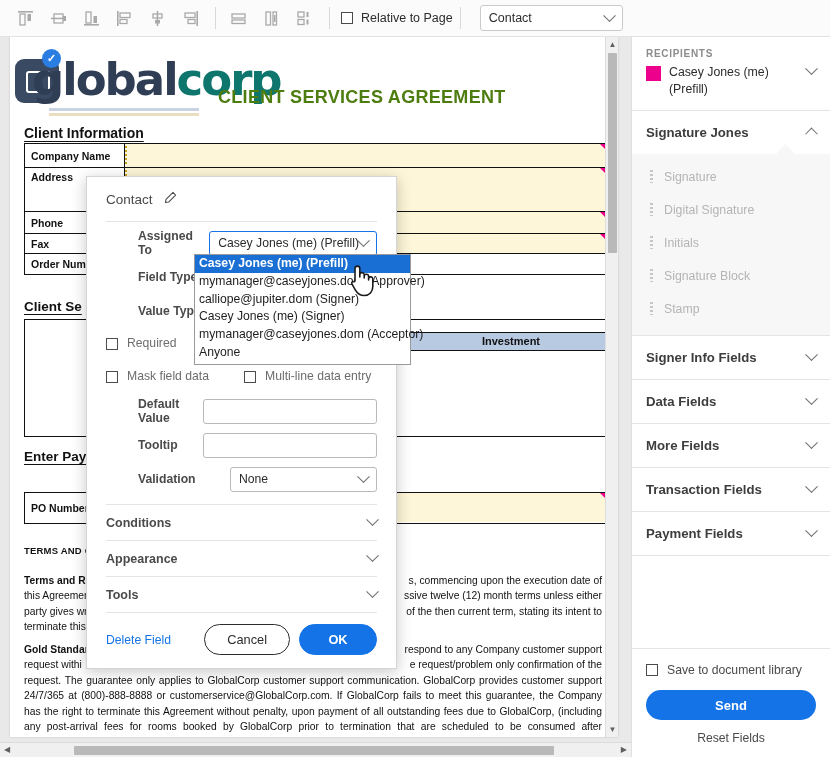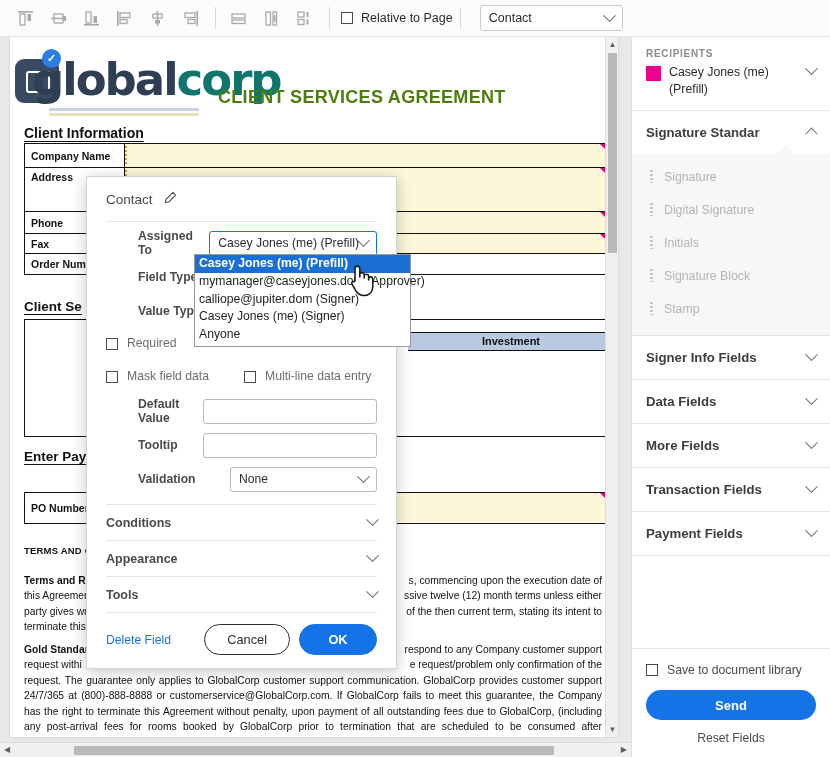"Signature Standar" span.sec-lab { text: Standar -> Jones }
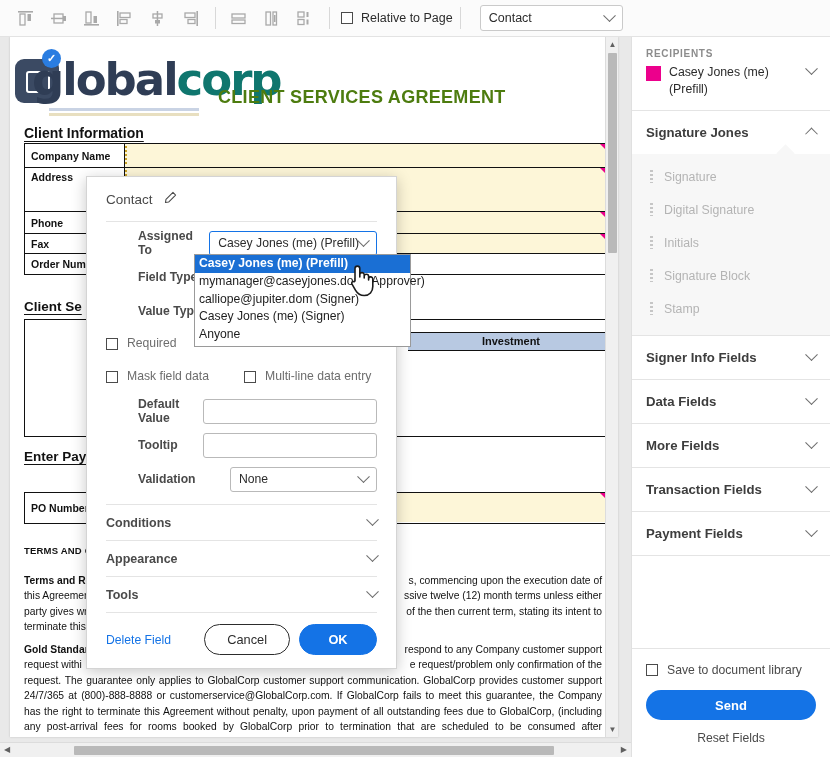"mymanager@caseyjones.dom (Acceptor)" div.dd-item { html: none -> <div>mymanager@caseyjones.dom (Acceptor)</div> }
